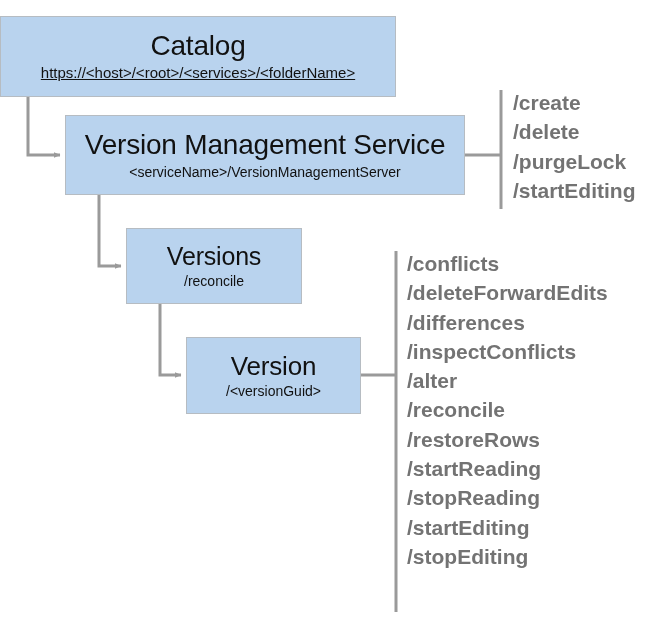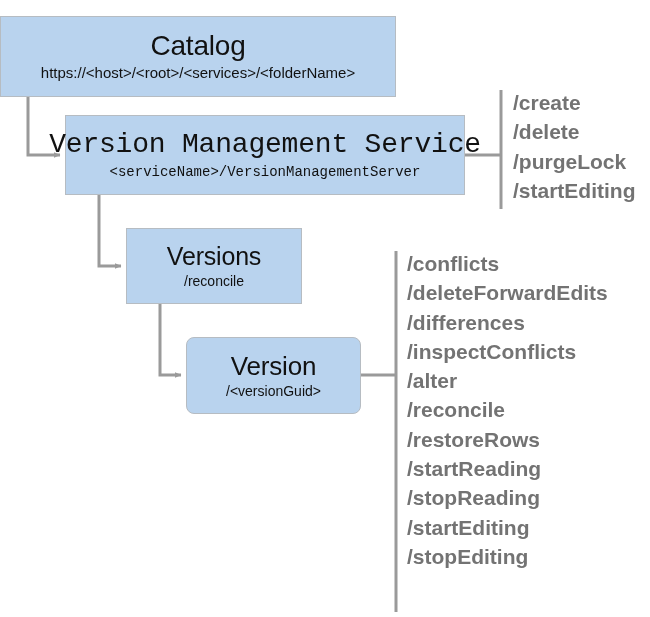"https://<host>/<root>/<services>/<folder" #node-catalog .subtitle { text-decoration: none -> underline }
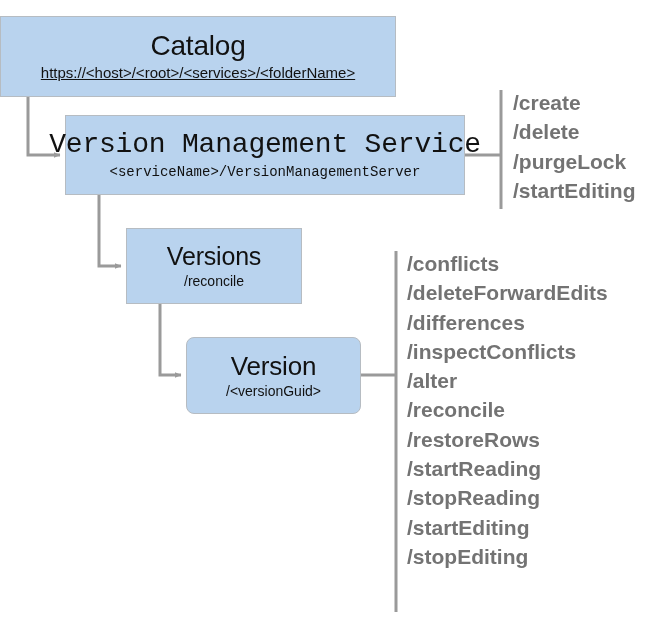"Version Management Service" #node-vms { font-family: Liberation Mono, monospace -> none }
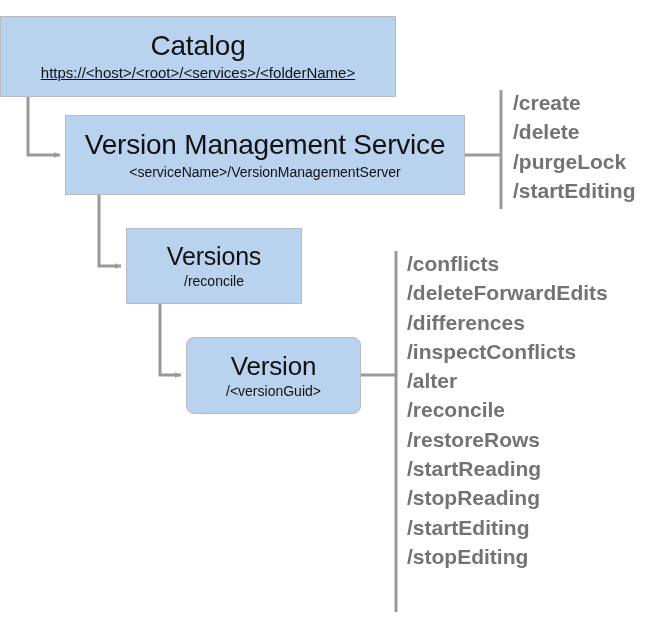"Version" #node-version { border-radius: 8px -> none }
